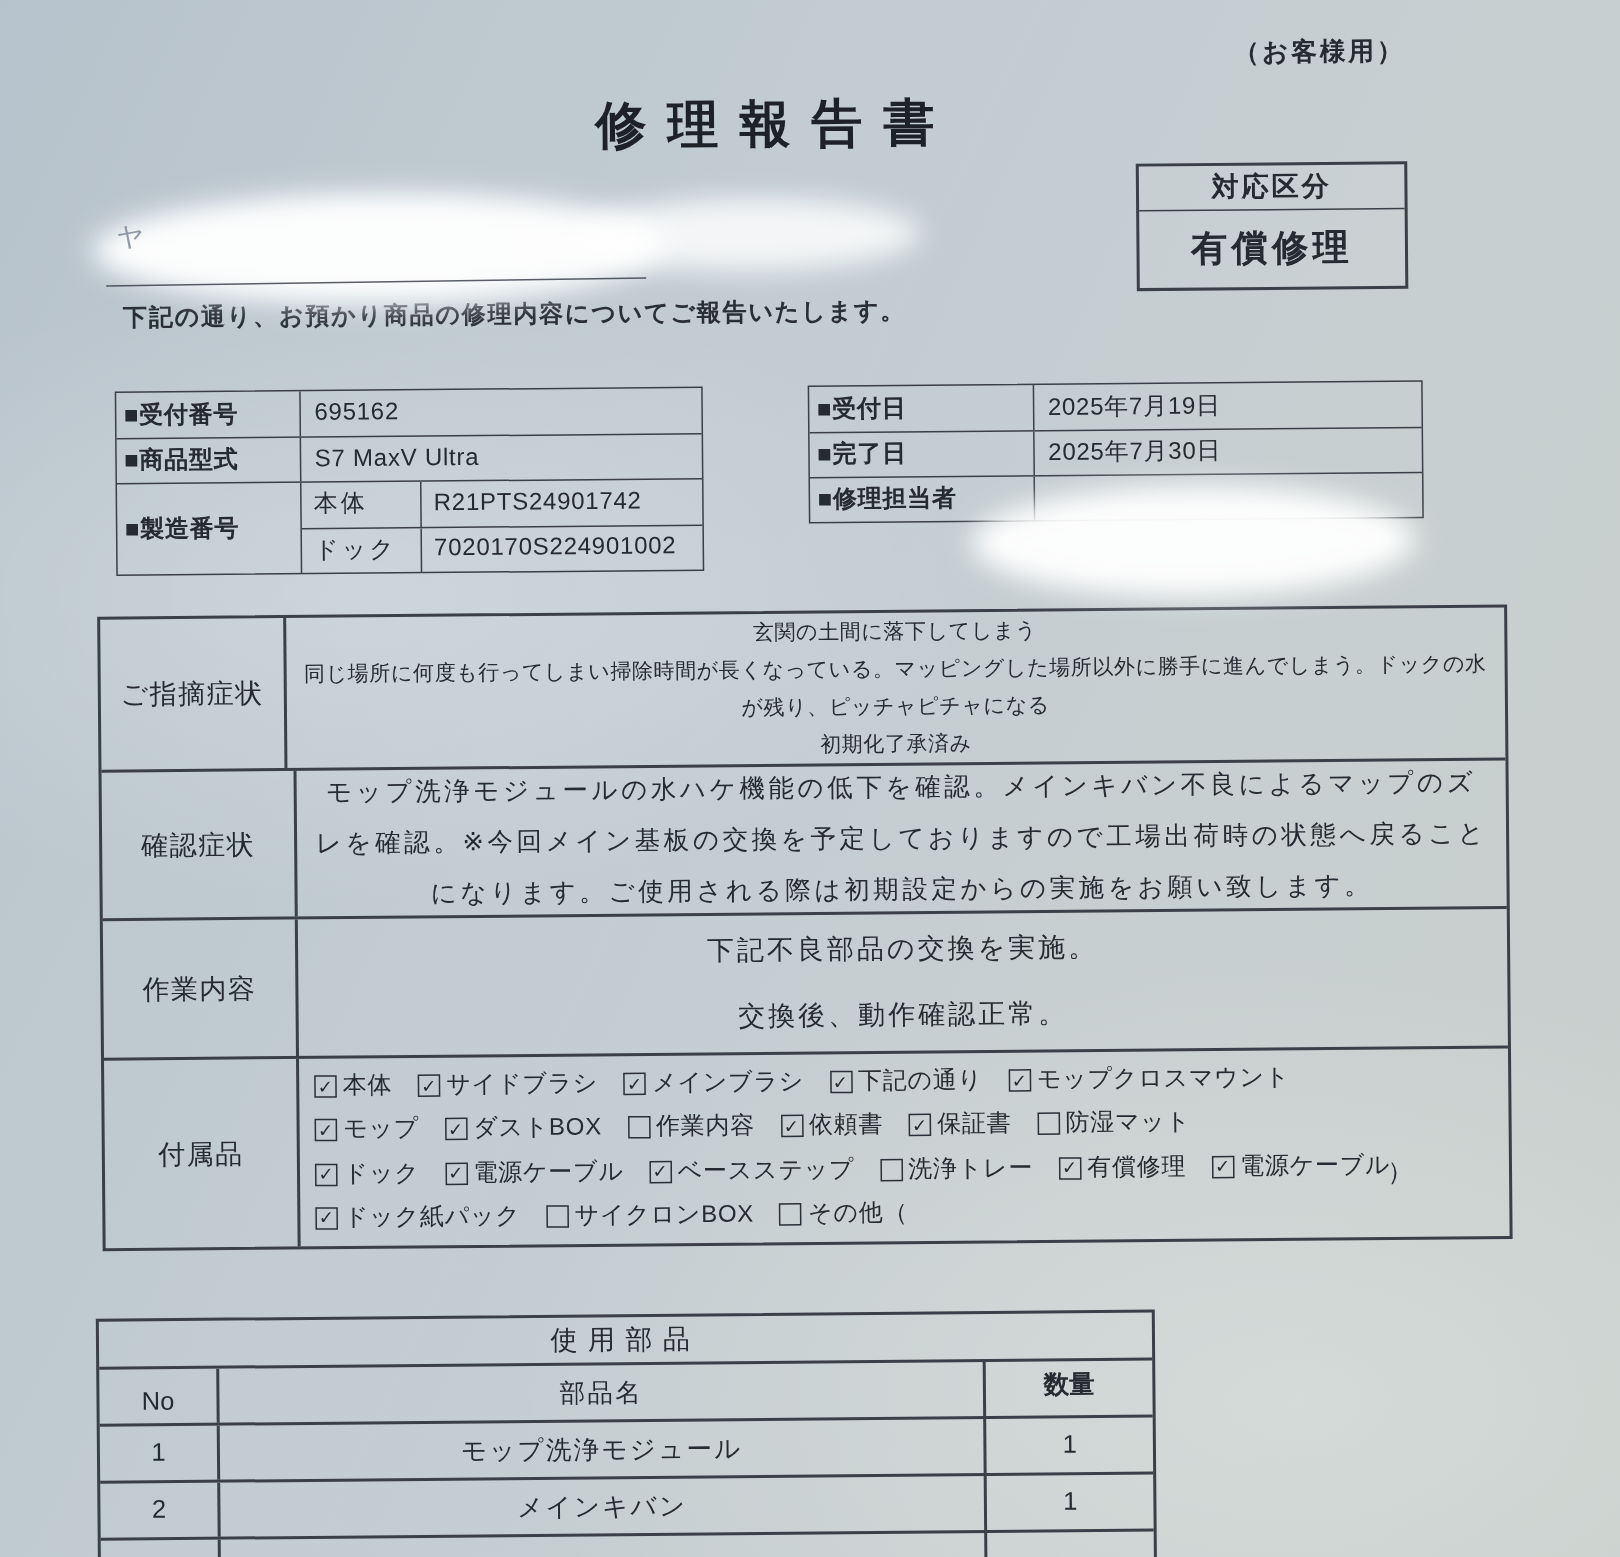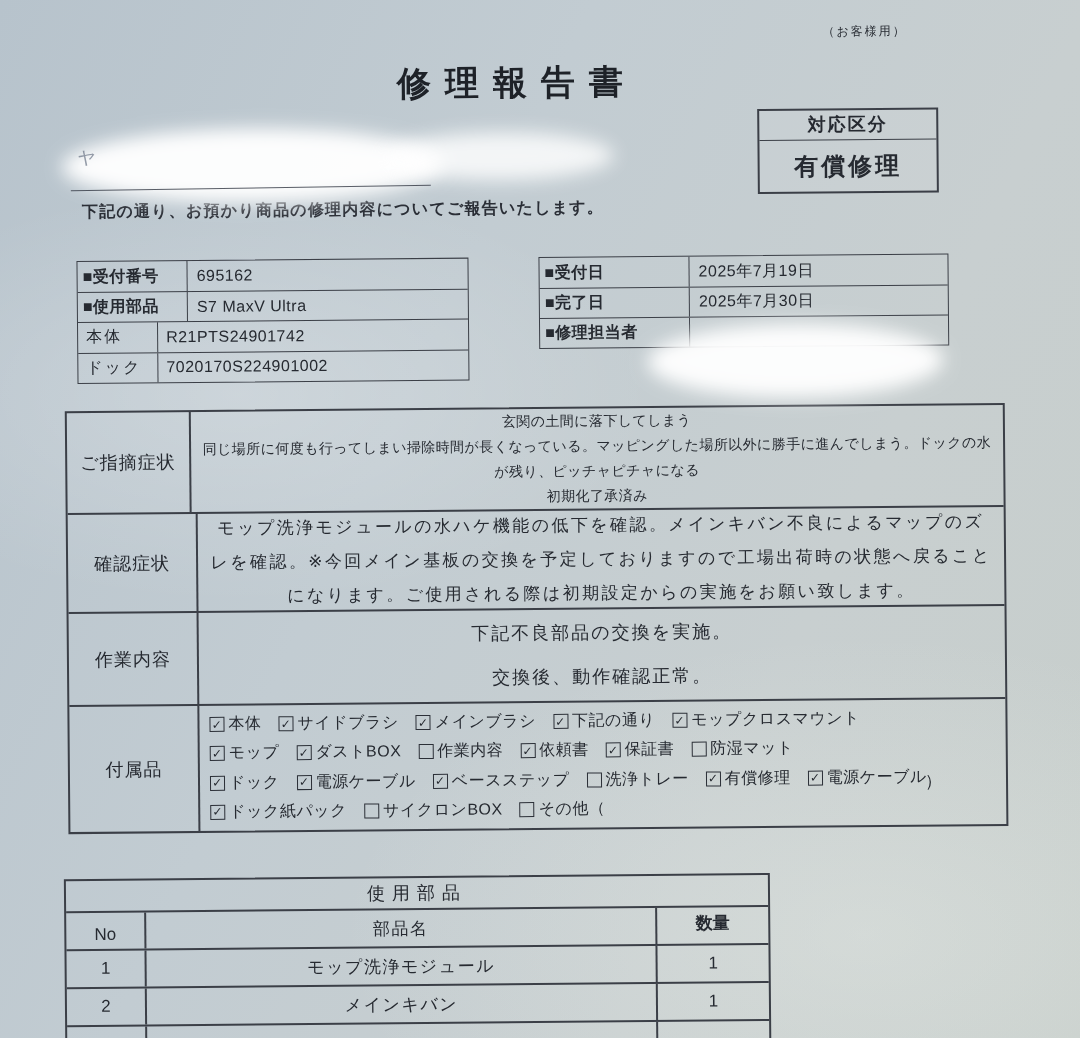"（お客様用）" .corner-note { font-size: 12px -> 17px; font-weight: normal -> bold }
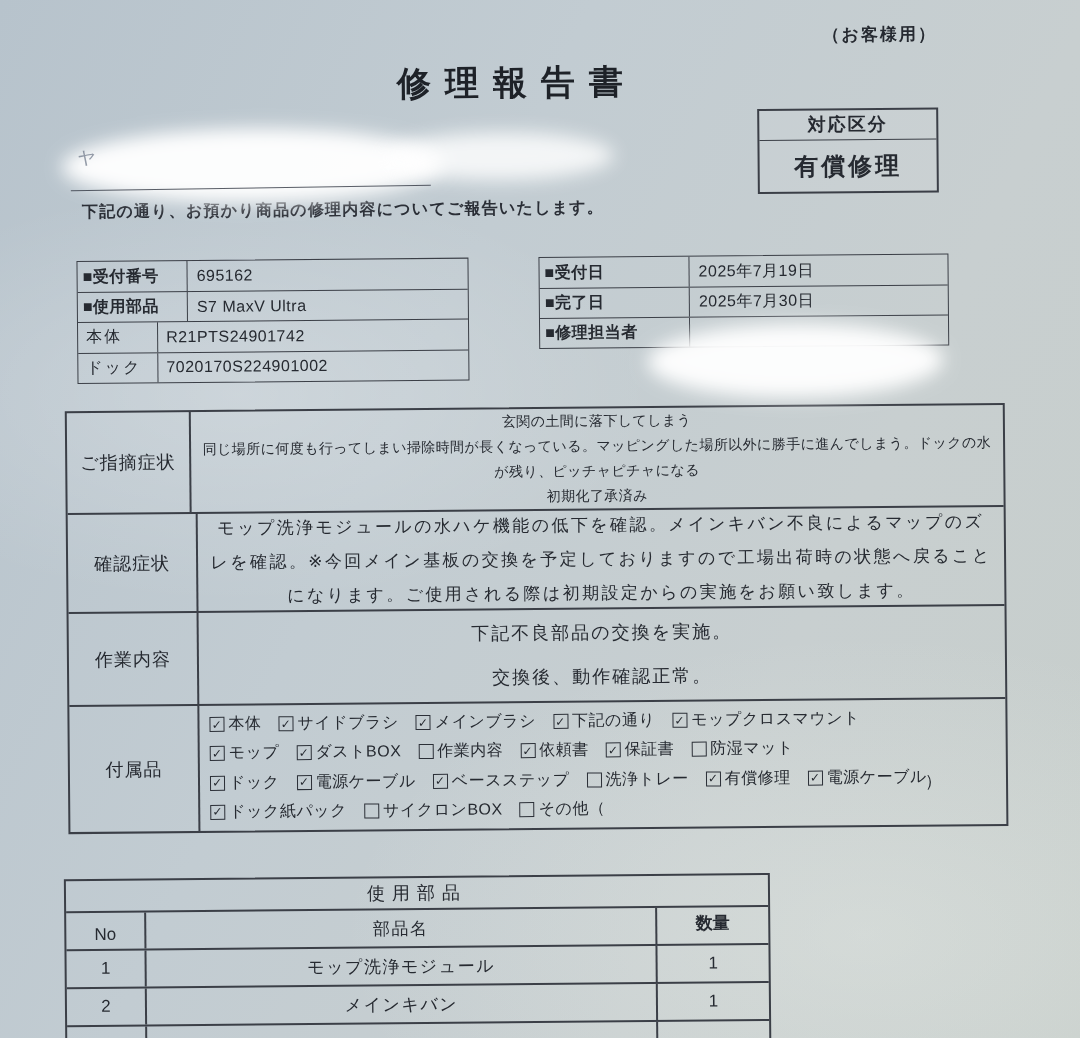"■受付番号" .it-label { width: 110px -> 123px }
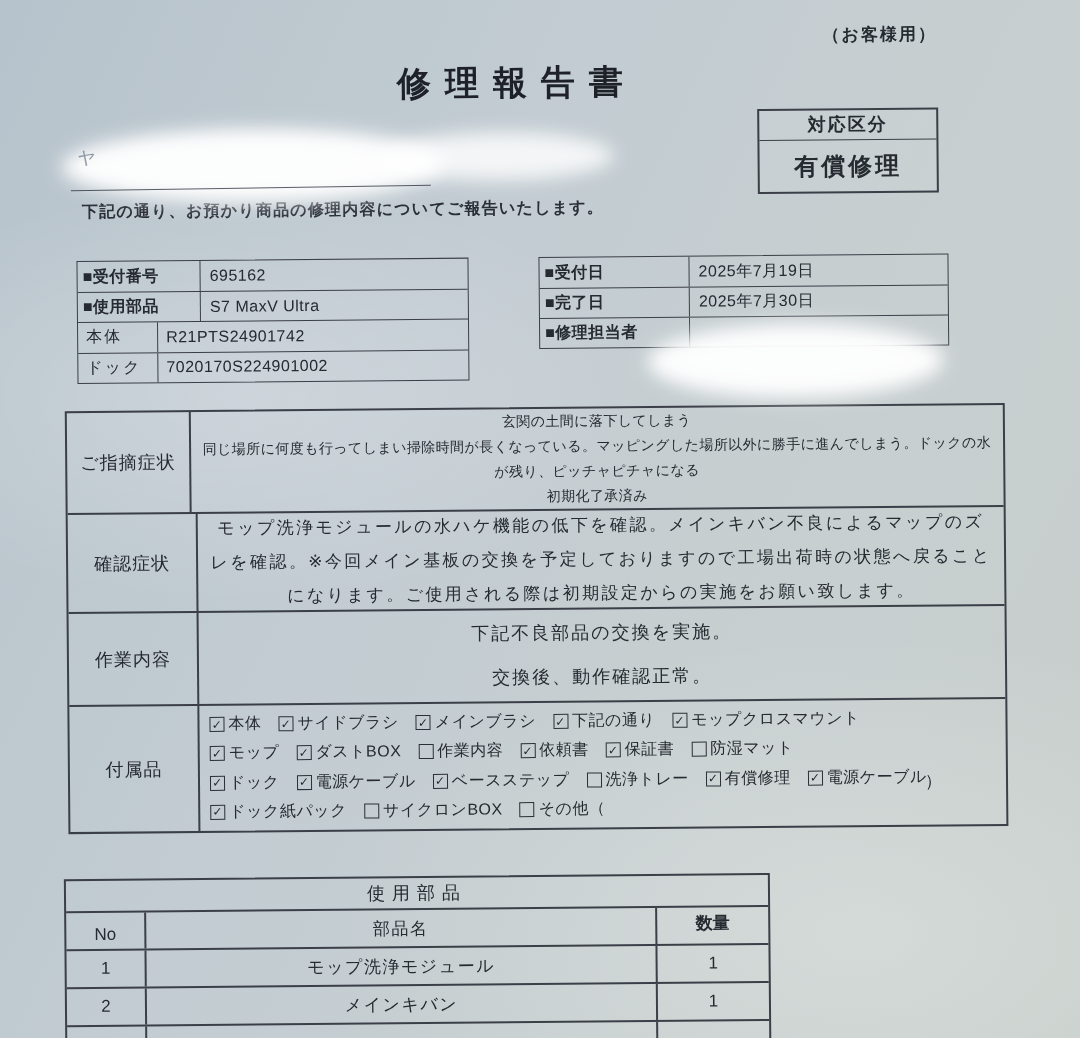"■使用部品" div.it-label { text: 使用部品 -> 商品型式 }
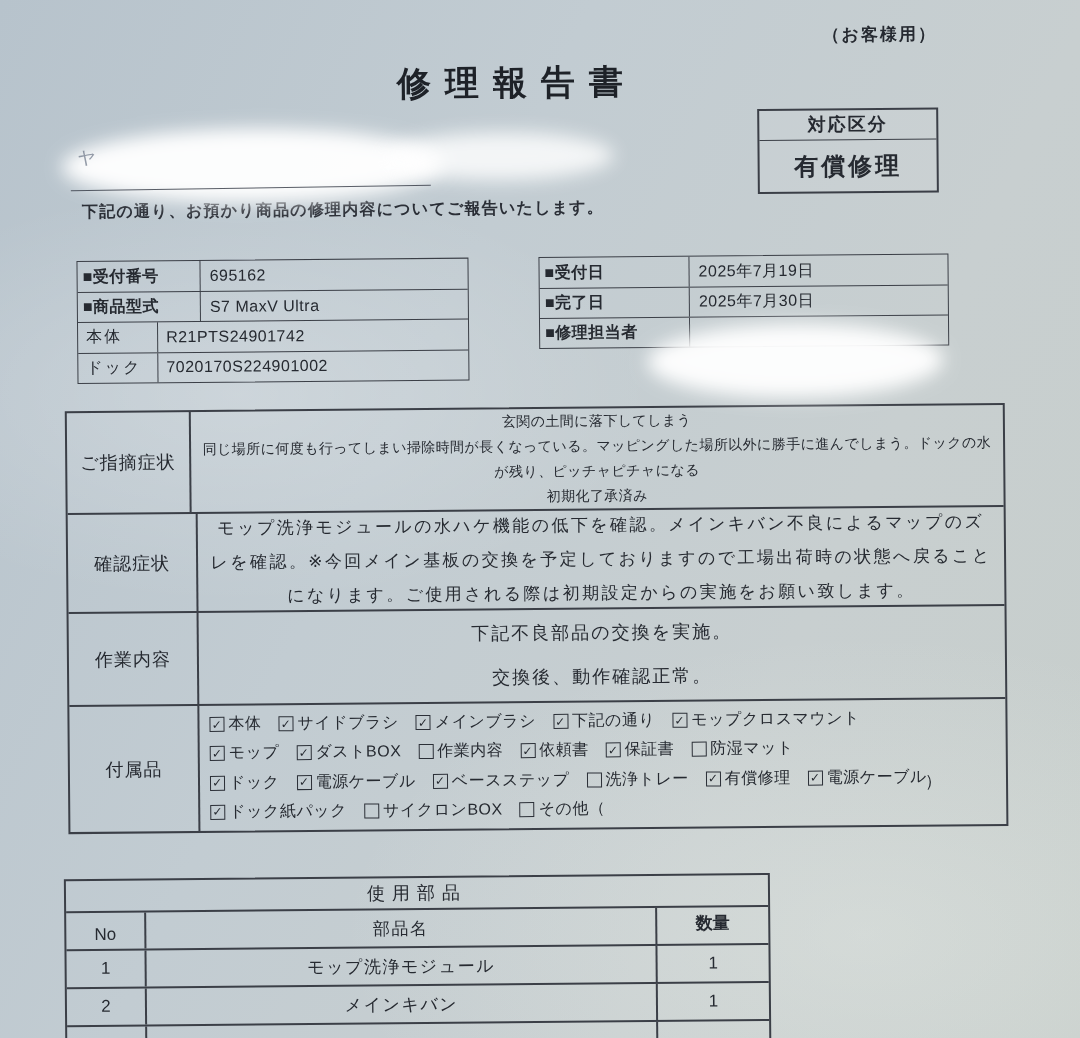"■製造番号" div.it-label { html: none -> <div>■製造番号</div> }
